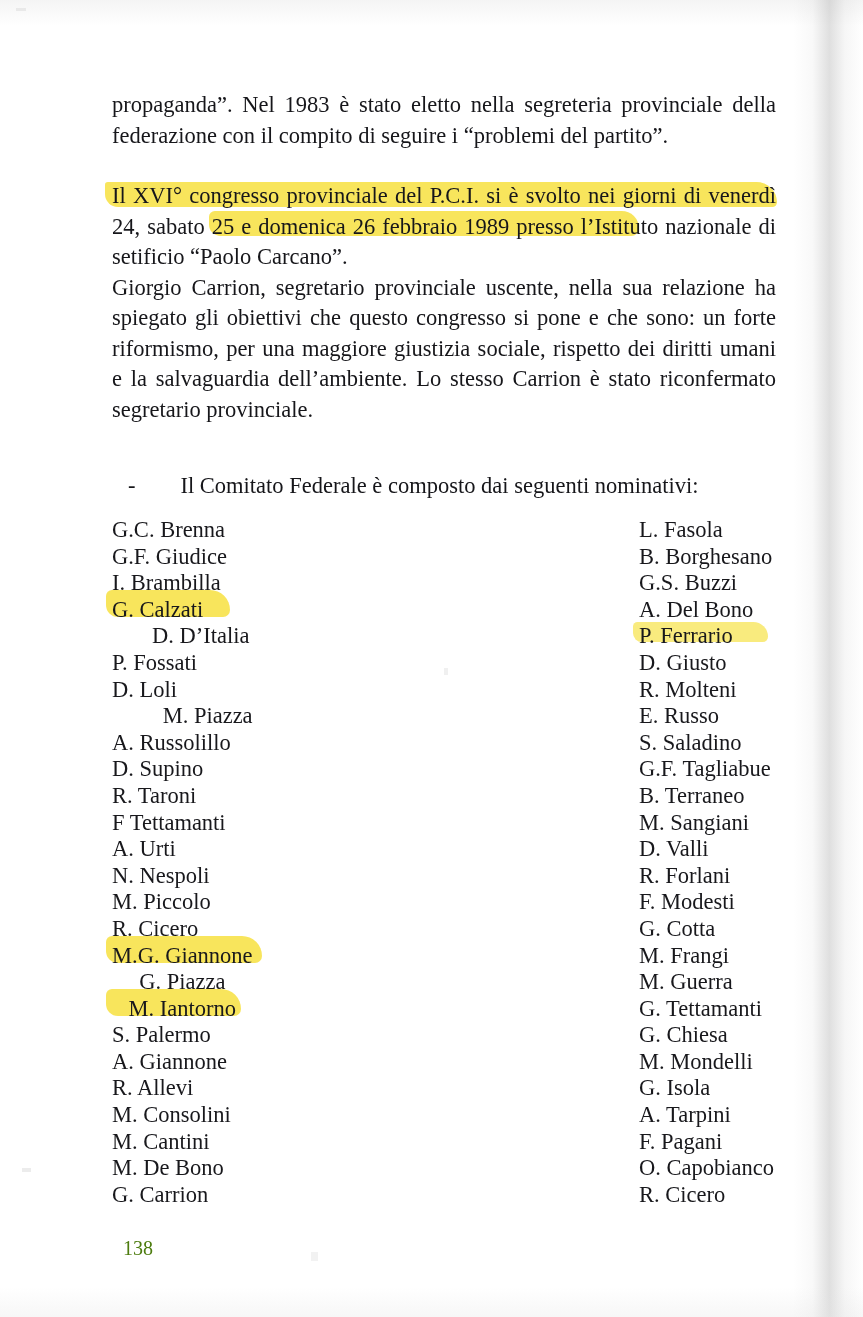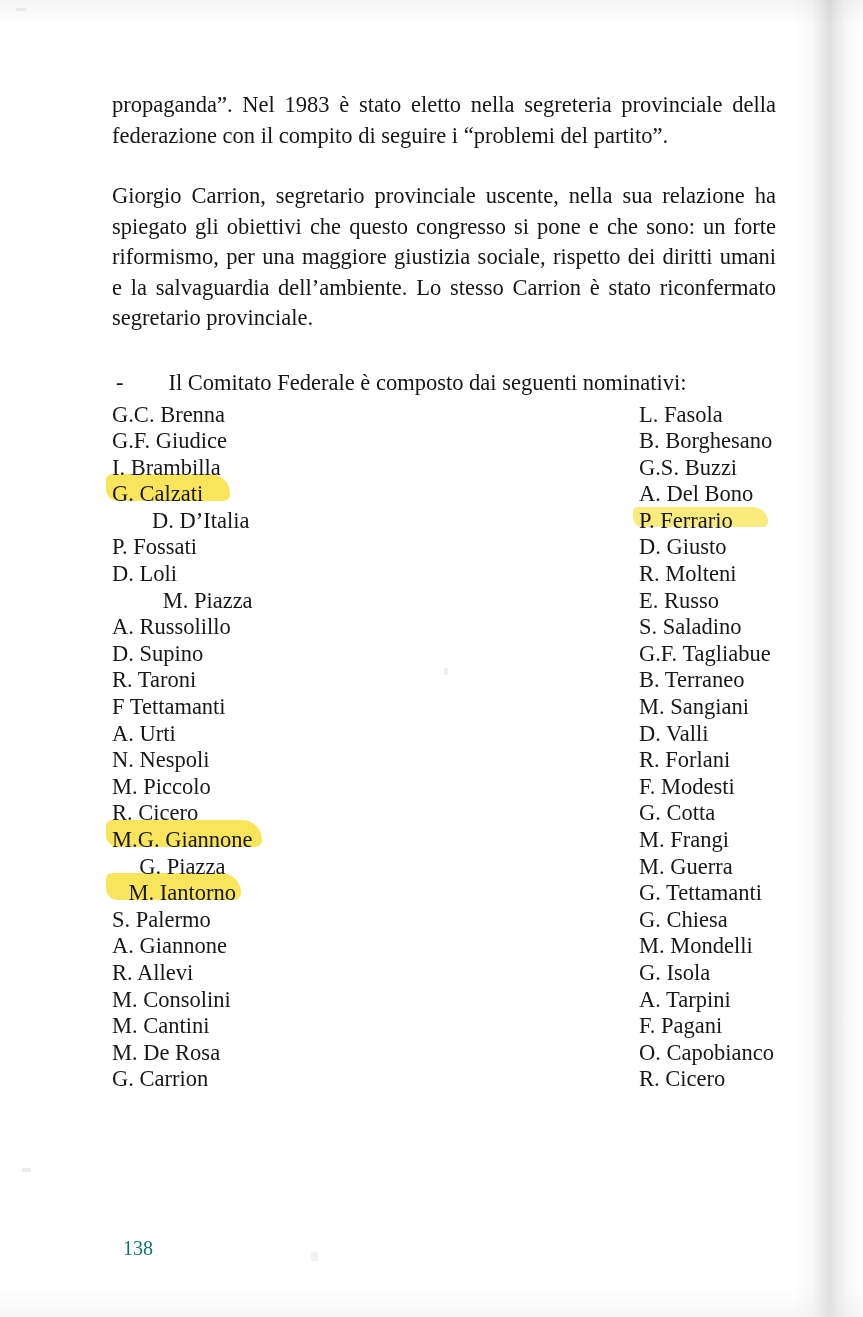"Il XVI° congresso provinciale del" div { html: none -> <div> <div></div> <div></div> <p>Il XVI° congresso provinciale del P.C.I. si è svolto nei giorni di venerdì 24, sabato 25 e domenica 26 febbraio 1989 presso l’Istituto nazionale di setificio “Paolo Carcano”.</p> </div> }
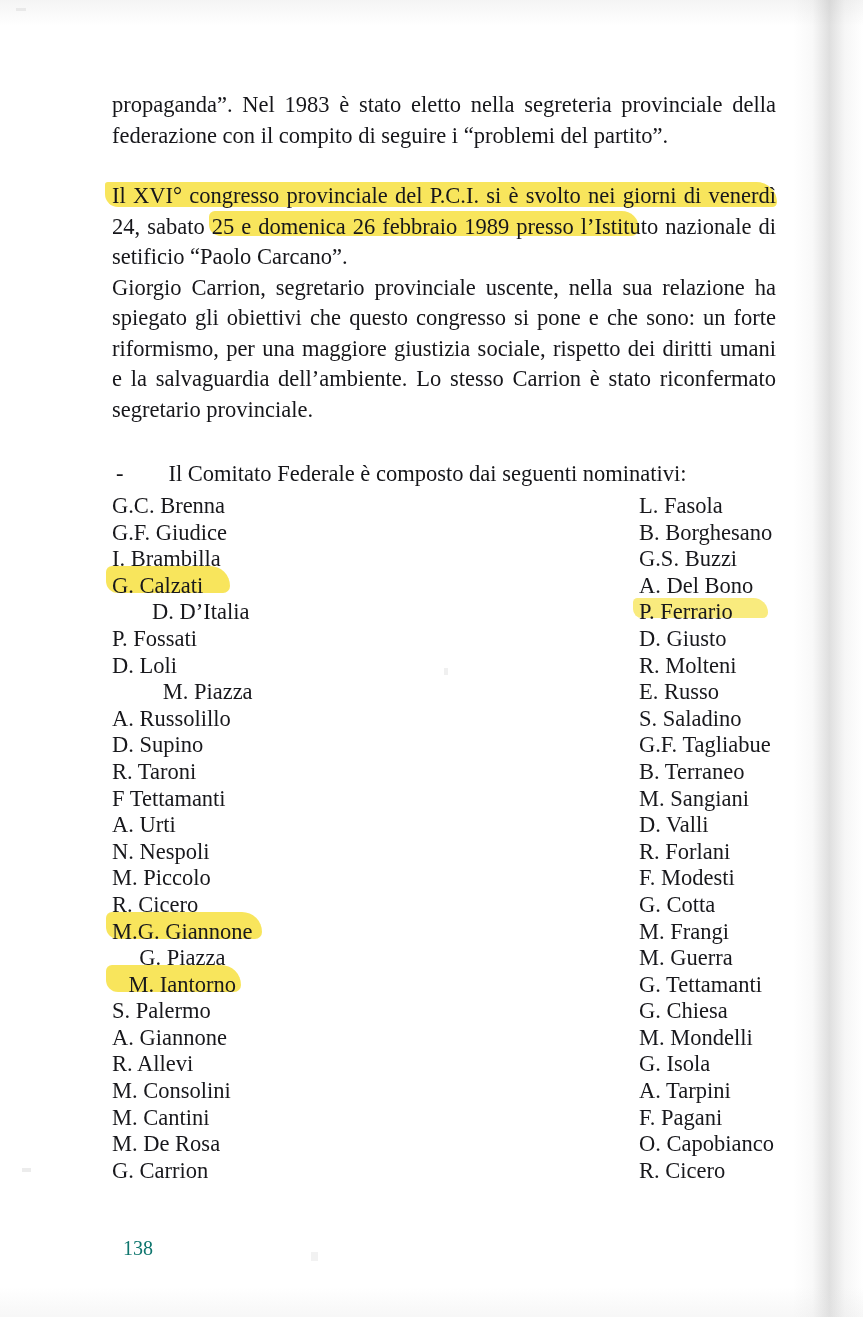"- Il Comitato Federale è" #list-intro { margin: 4px -> 16px }
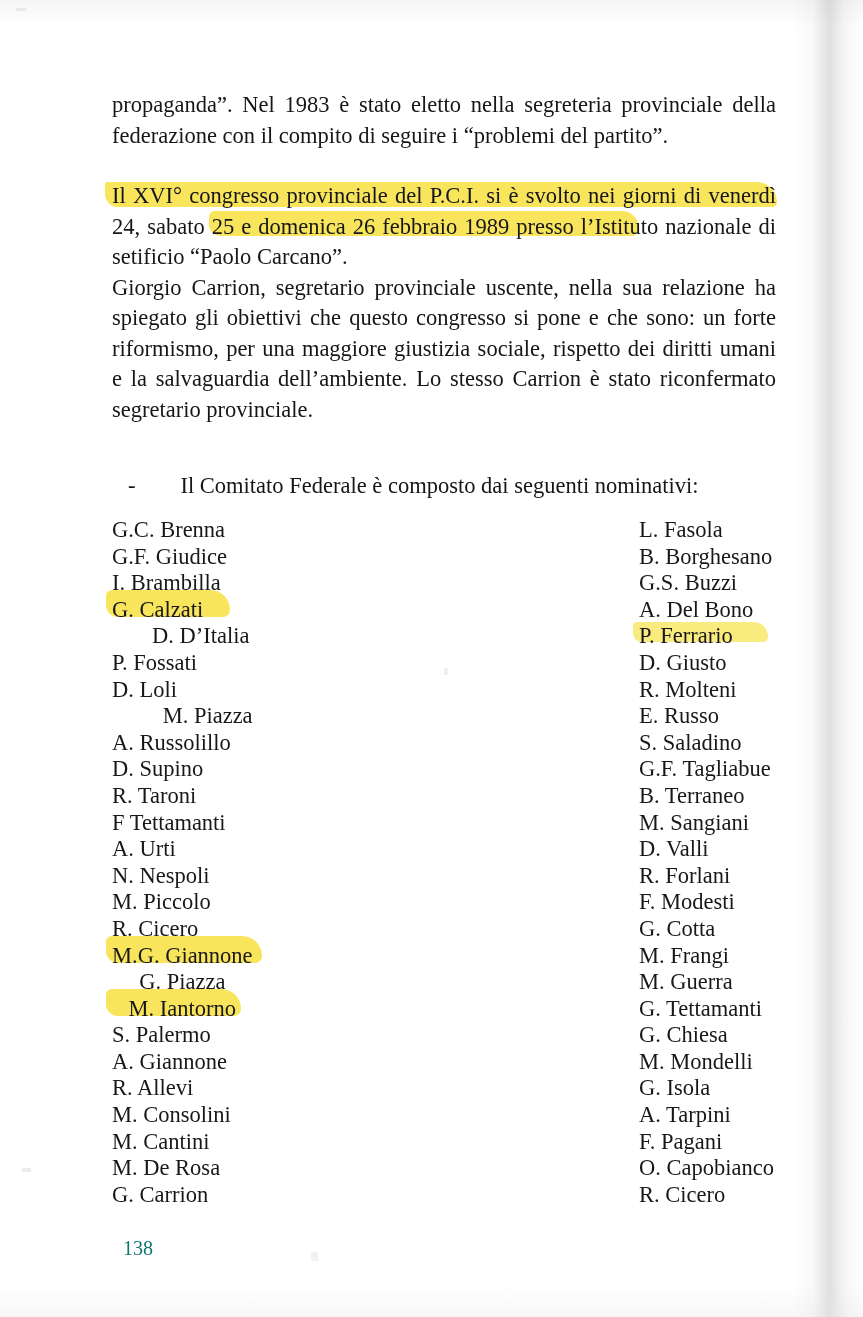"M. De Rosa" div.name { text: Rosa -> Bono }
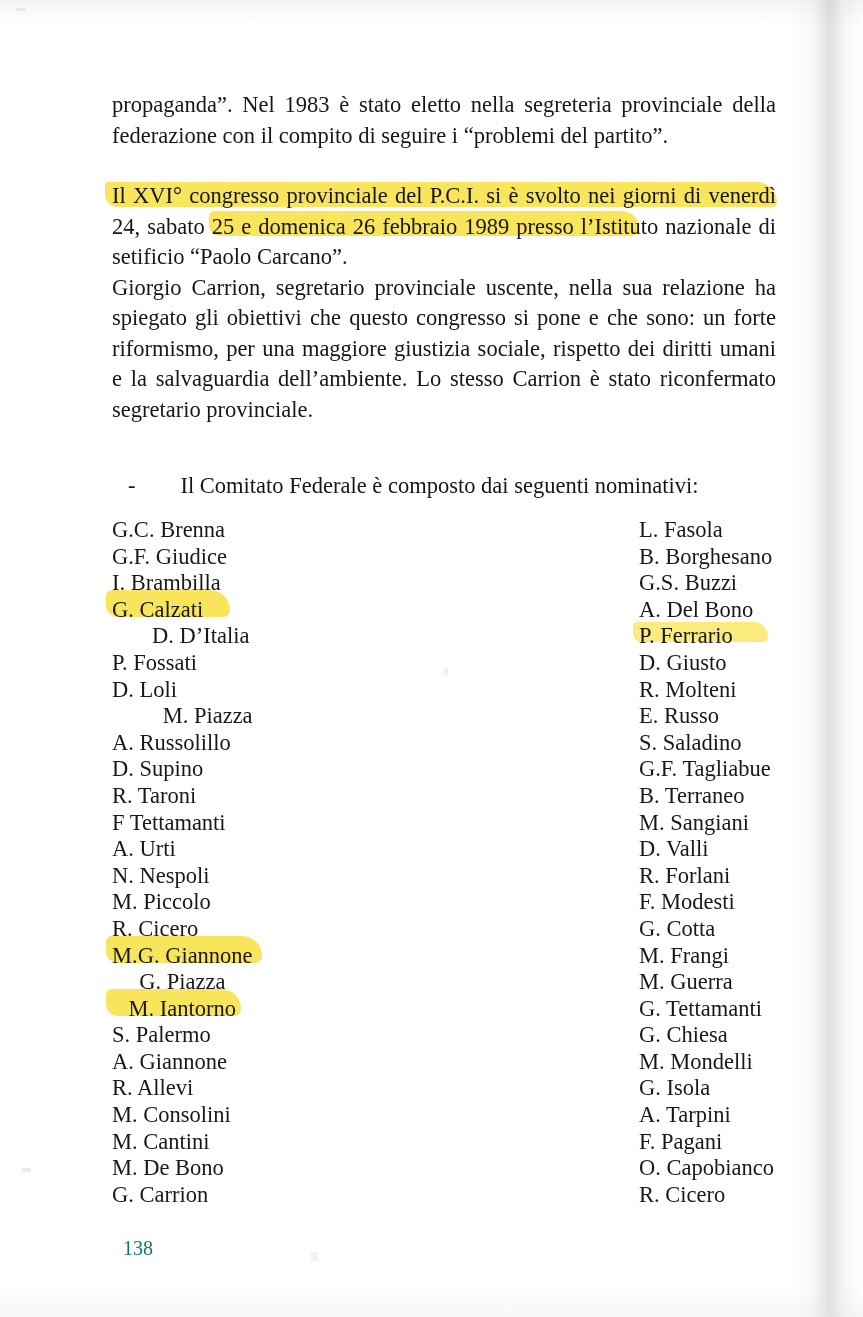"138" #page-number { color: #0f766e -> #4d7c0f }
